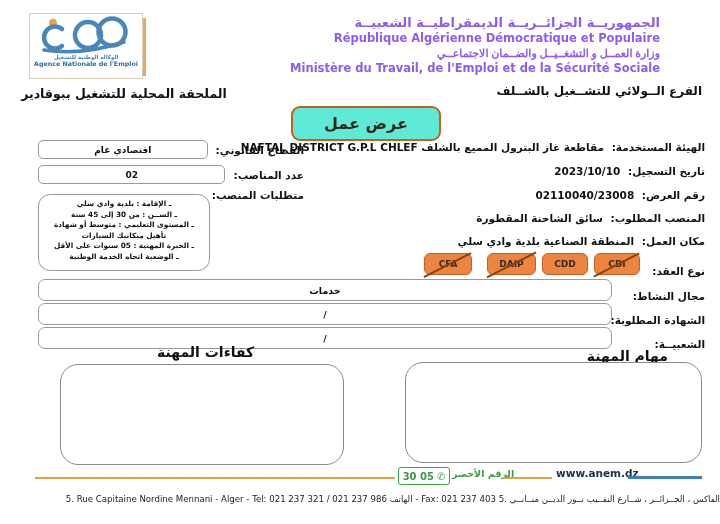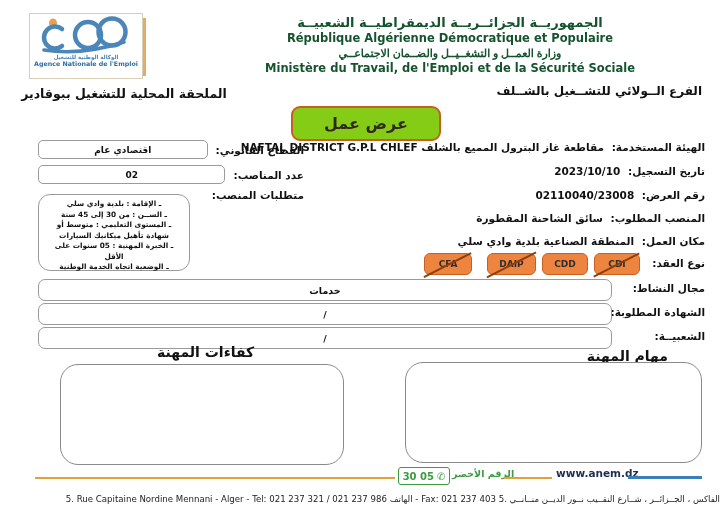"الجمهوريــة الجزائــريــة الديمقراطيــة" .state-header { color: #14532d -> #8b5cf6; text-align: center -> right }
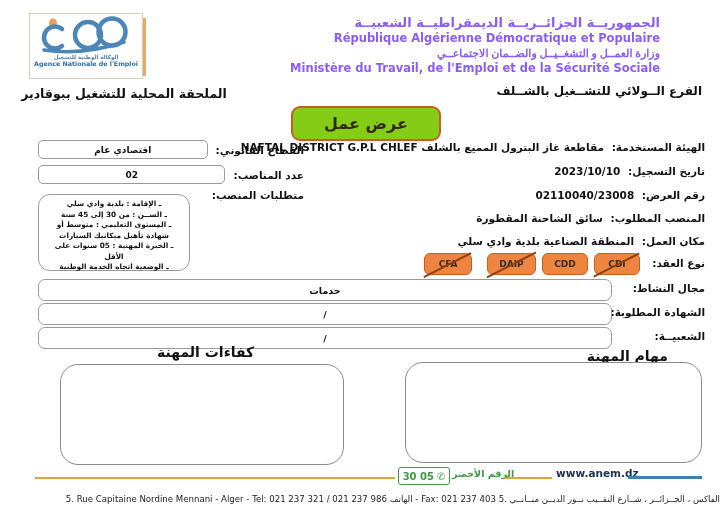"عرض عمل" .banner { background: #84cc16 -> #5eead4 }
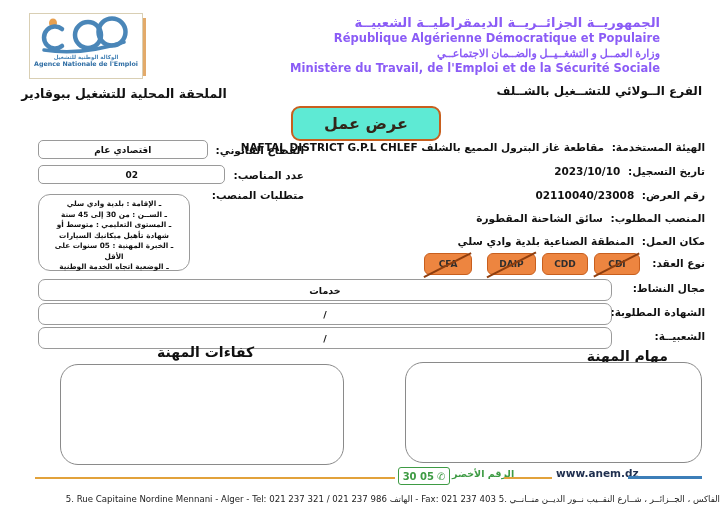"ـ الإقامة : بلدية وادي" .req-box { width: 152px -> 172px }
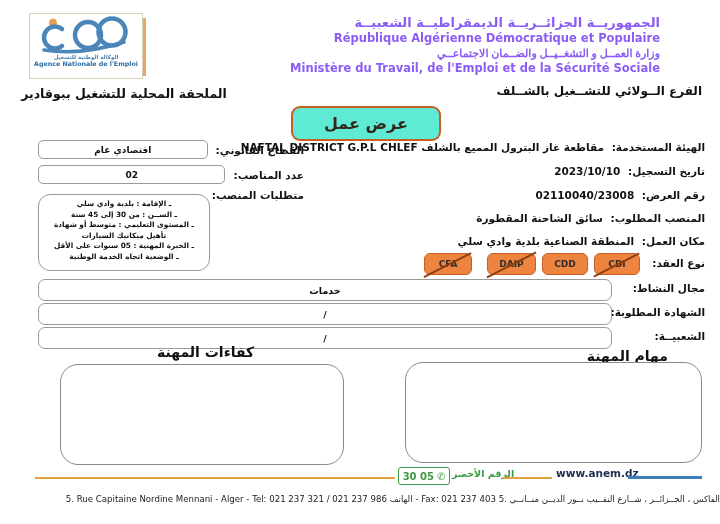"نوع العقد:" .bandlbl { margin-top: none -> 8px }
